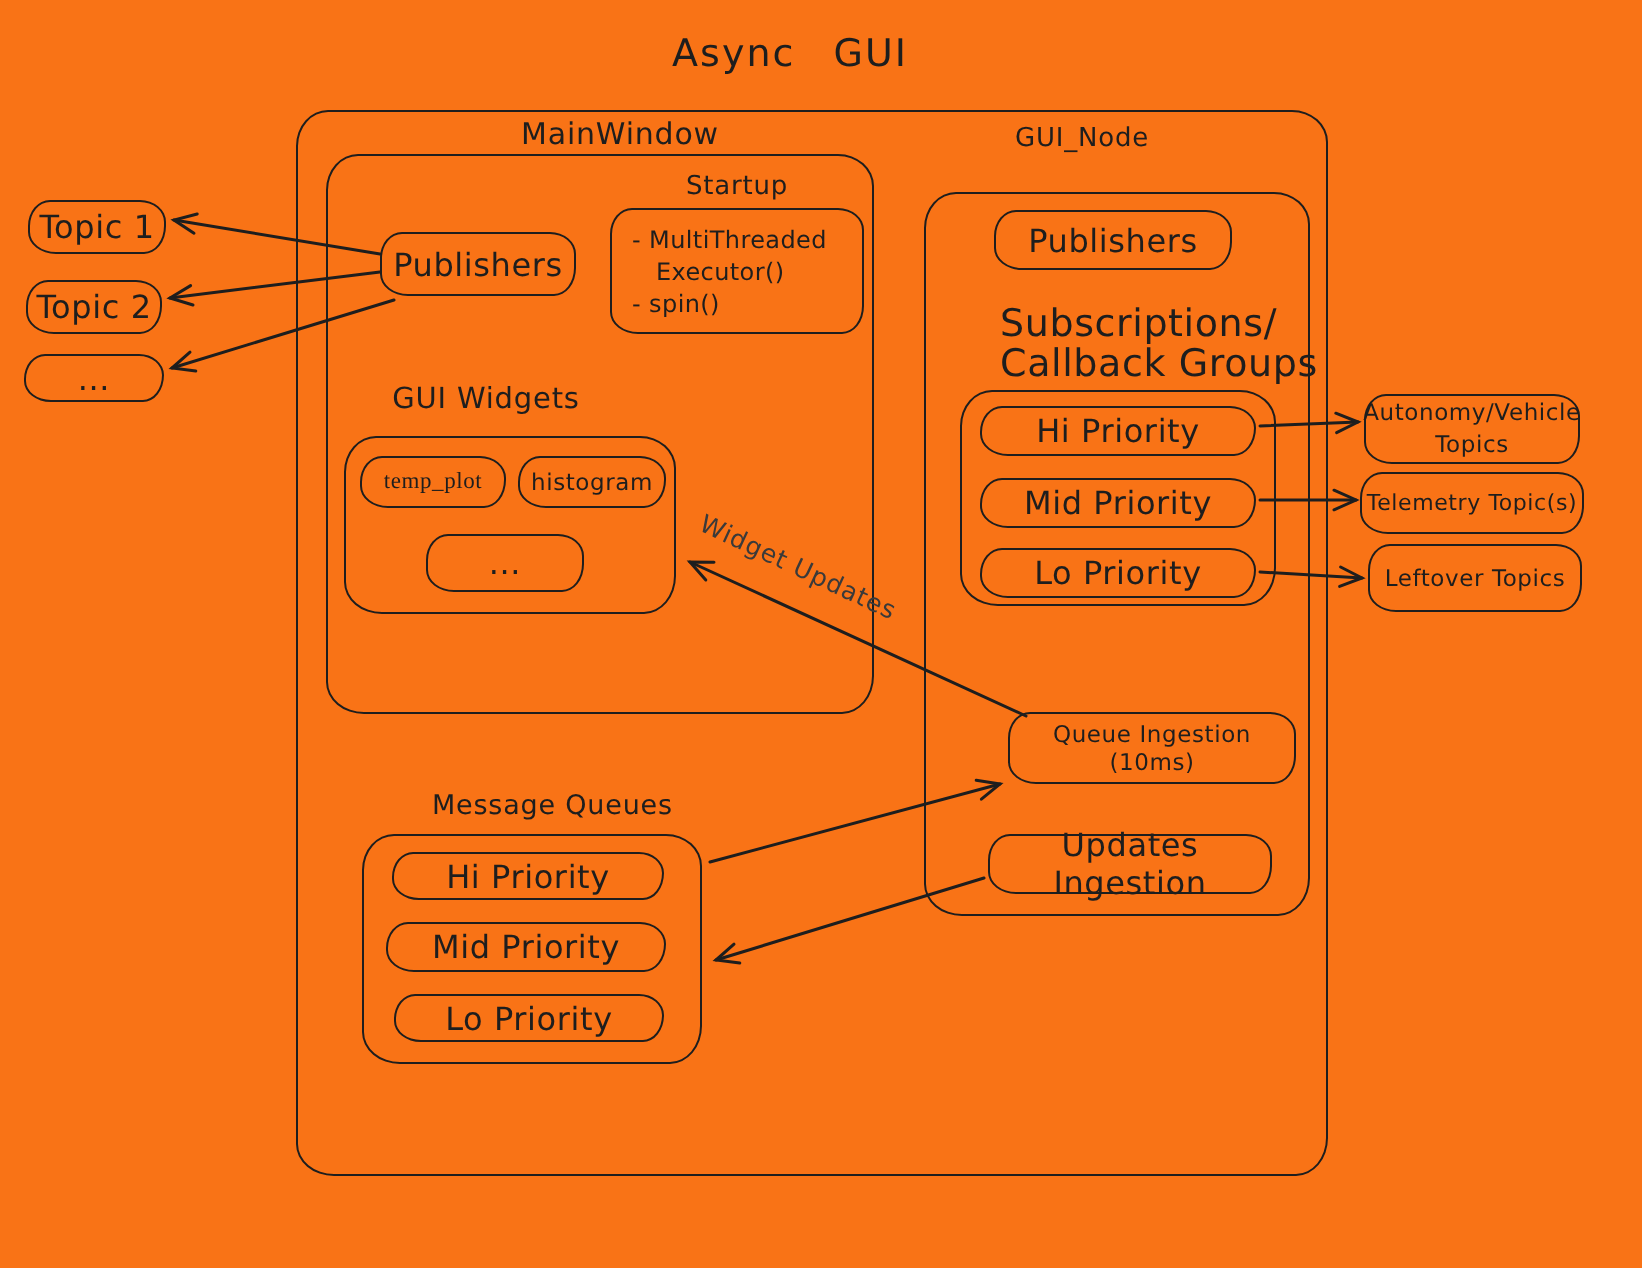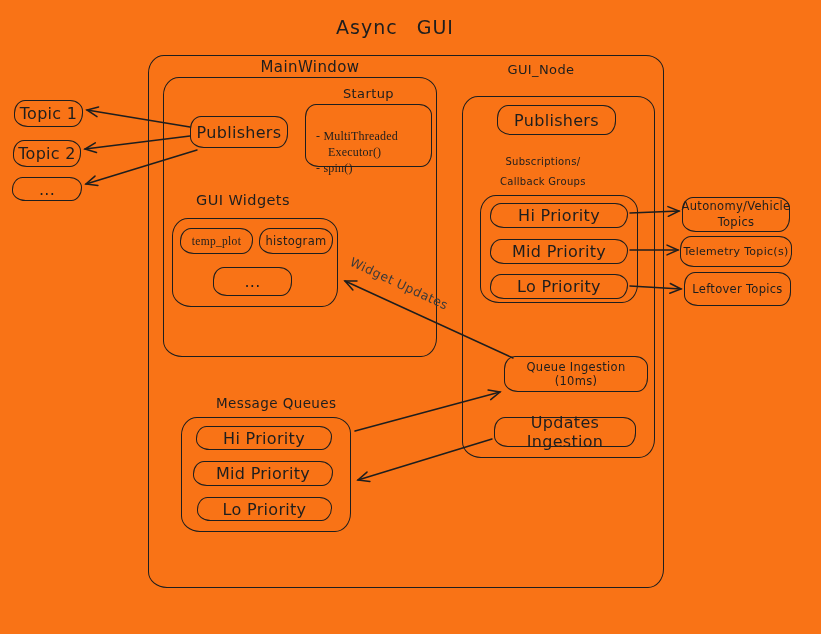"- MultiThreaded" div.startup-lines { font-family: Liberation Serif, serif -> none; top: 128px -> 112px }
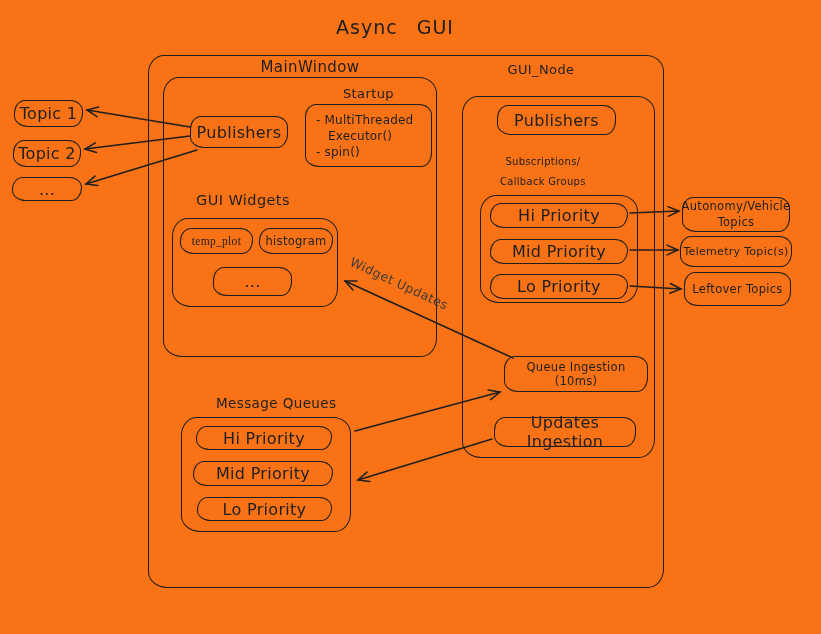"Subscriptions/" .subs-label { font-size: 10px -> 19px; text-align: center -> left }
